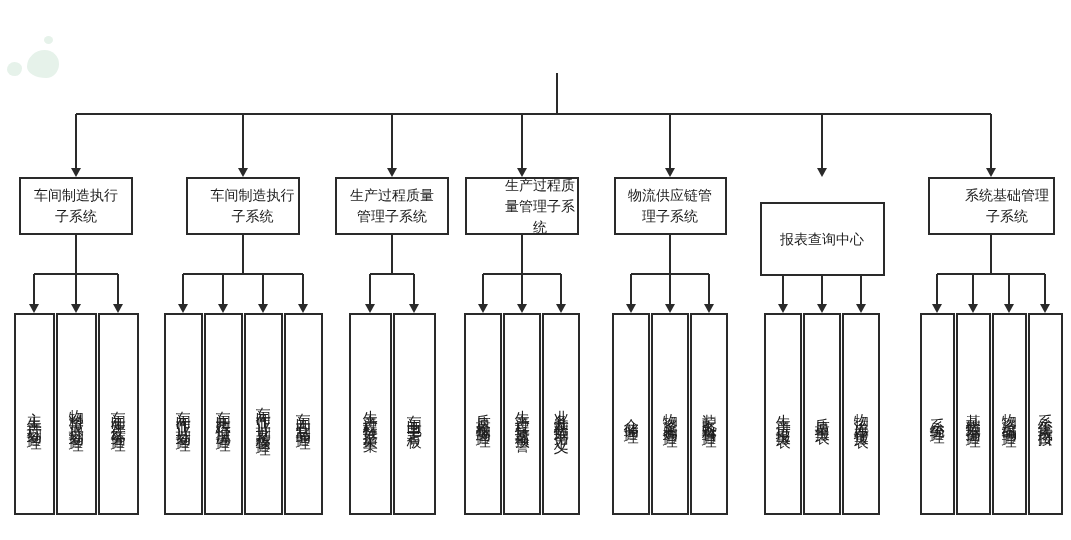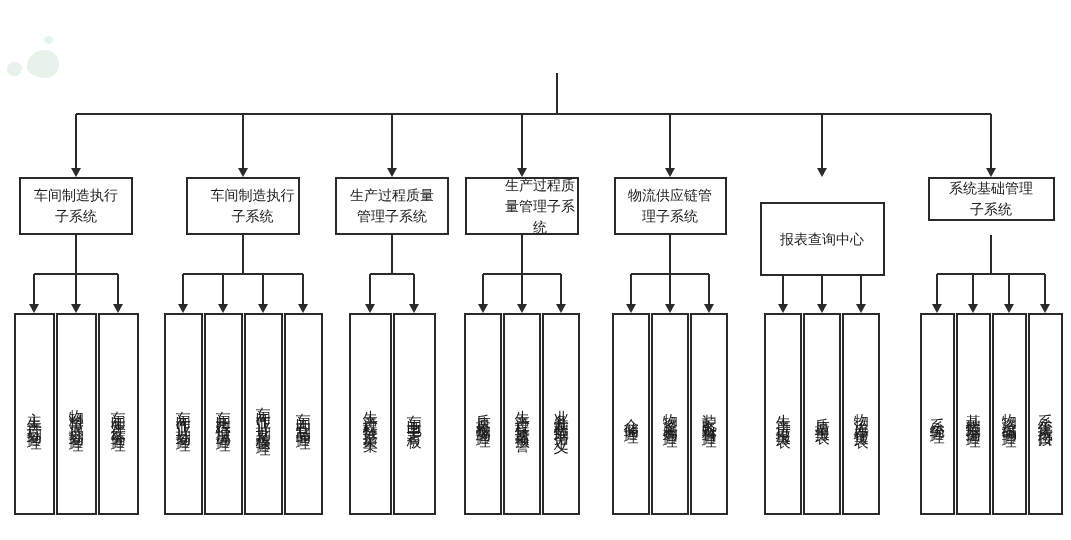"系统基础管理子系统" div.node { height: 44px -> 58px; justify-content: none -> flex-end }
